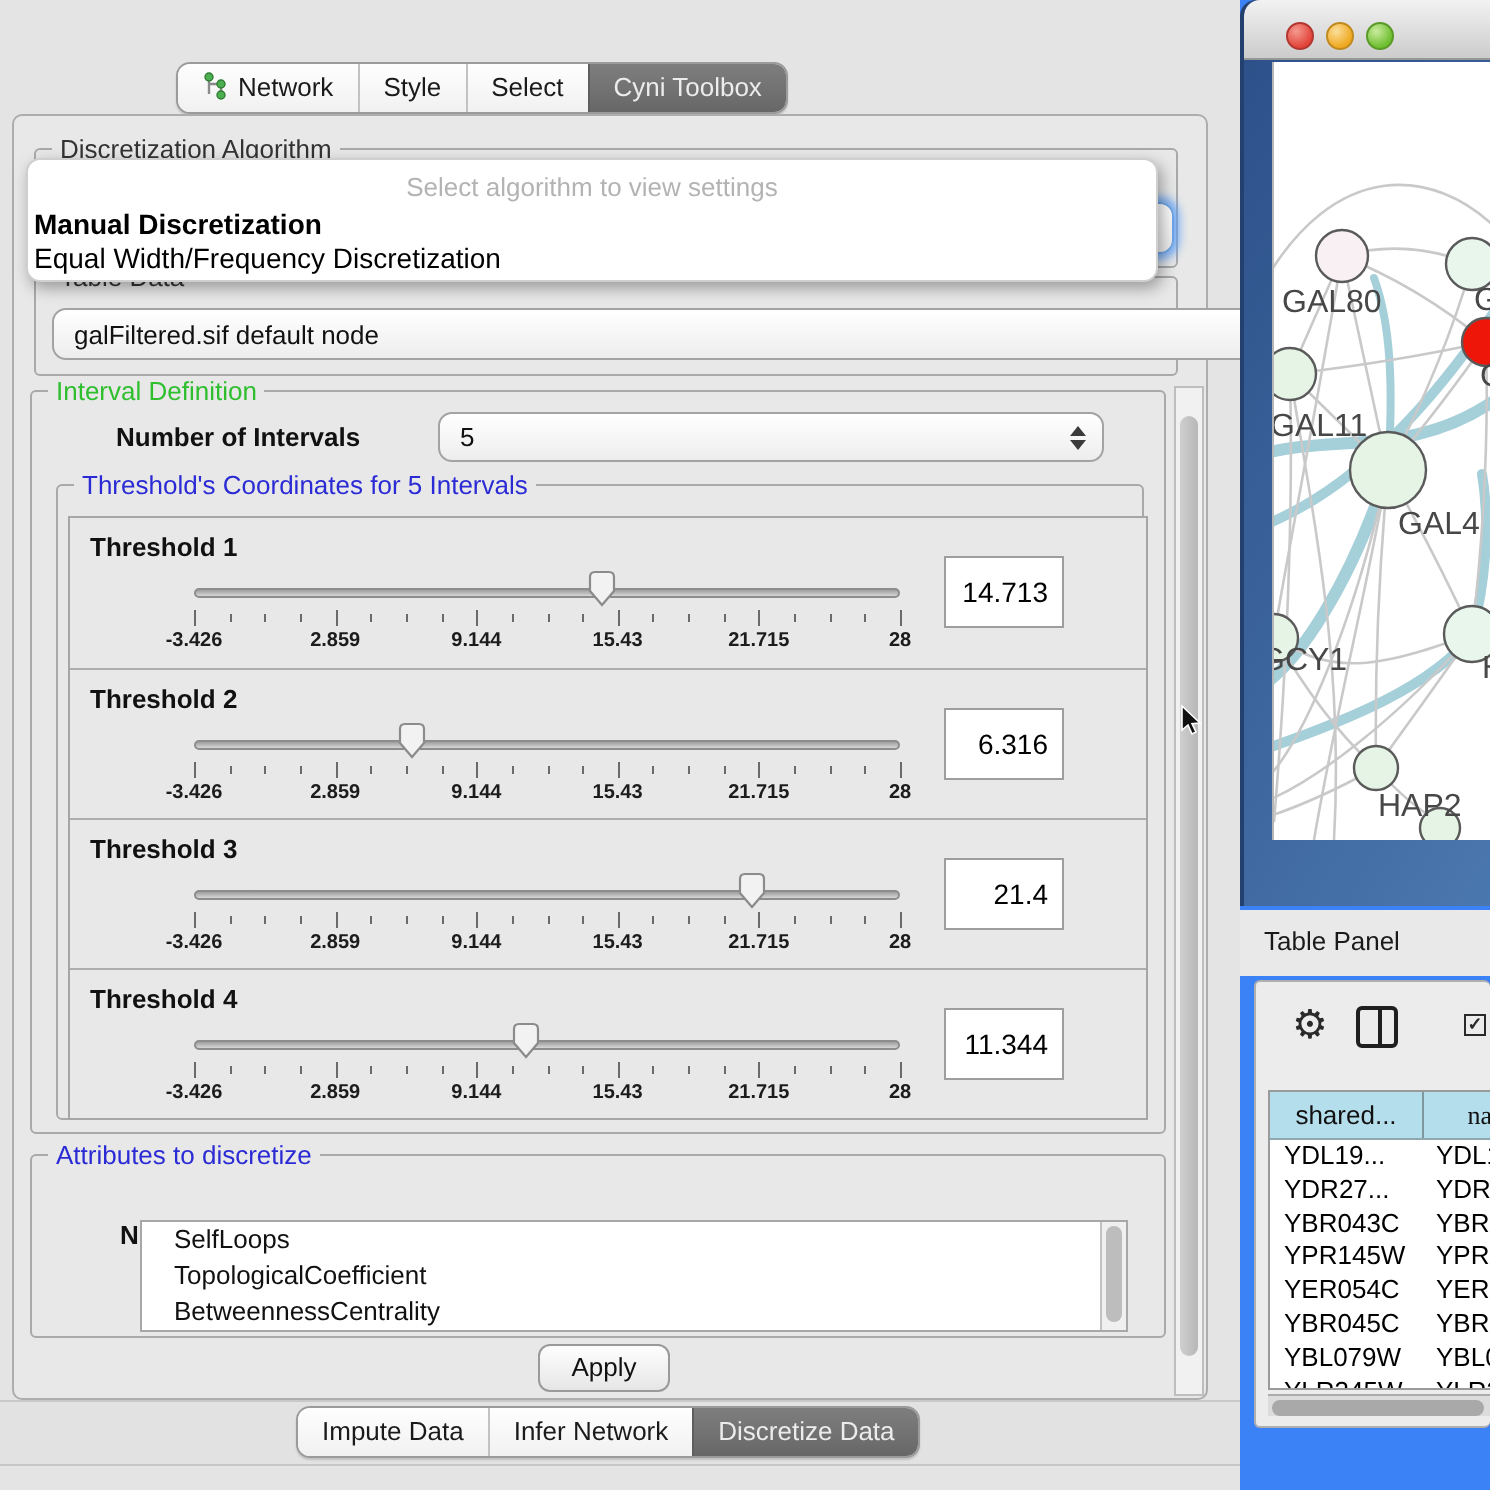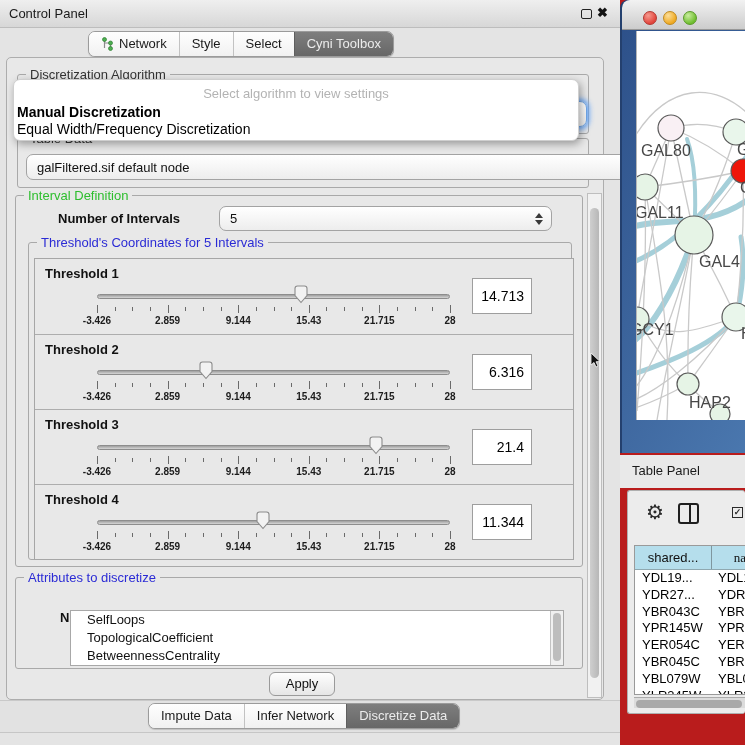"Control Panel" div.cp-titlebar { html: <div> <span>Control Panel</span> <span></span> <span>✖</span> </div> -> none }
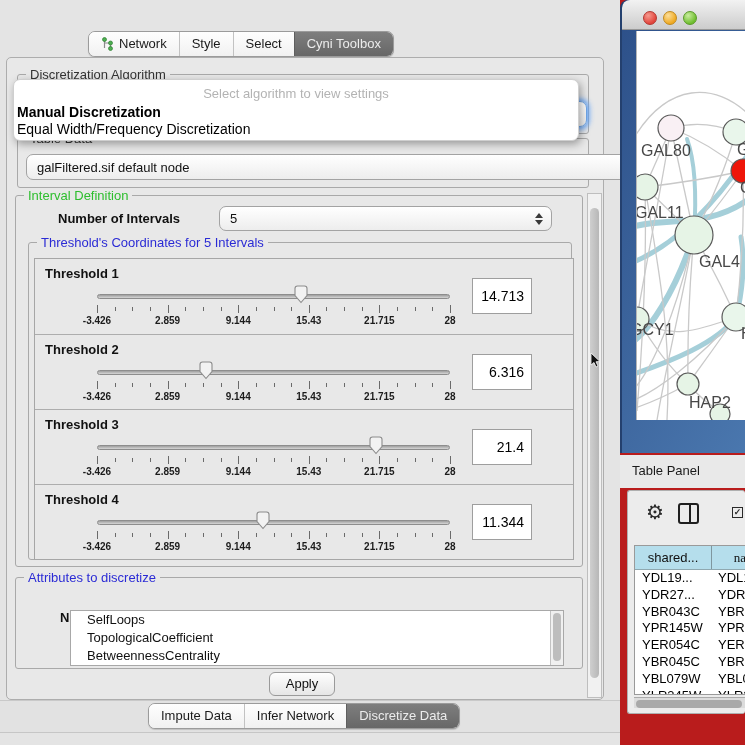"Network" .tab { align-items: flex-end -> flex-start }
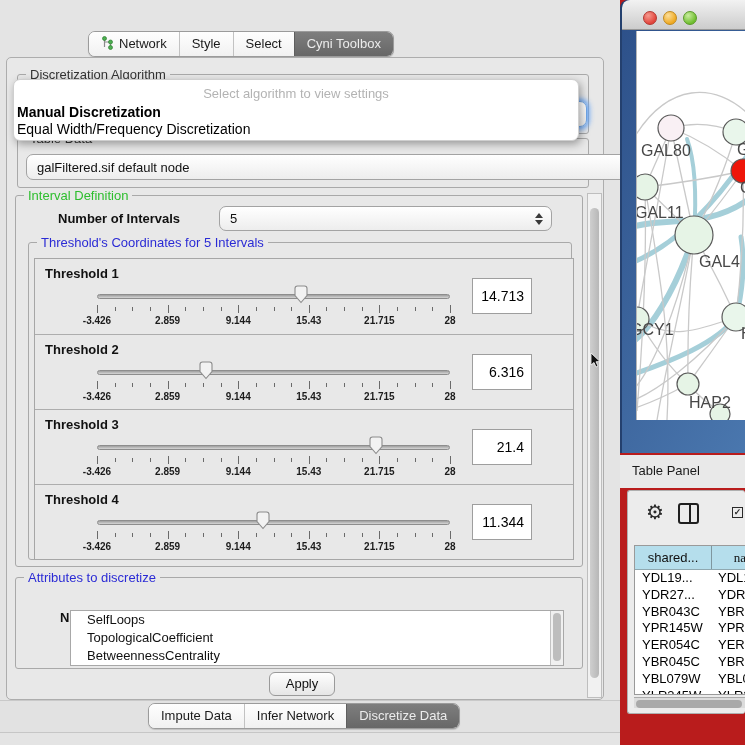"GAL80" .right { background: #b91c1c -> #3b82f6 }
